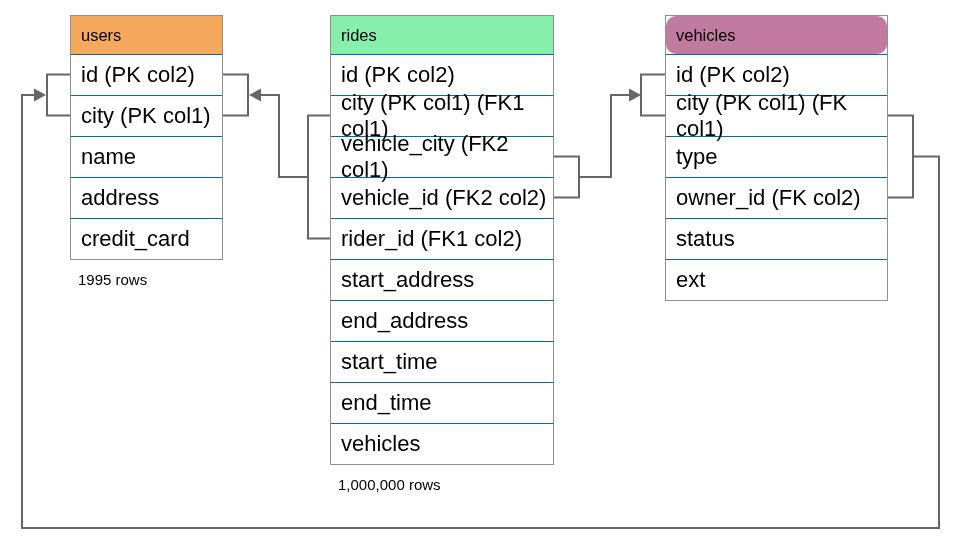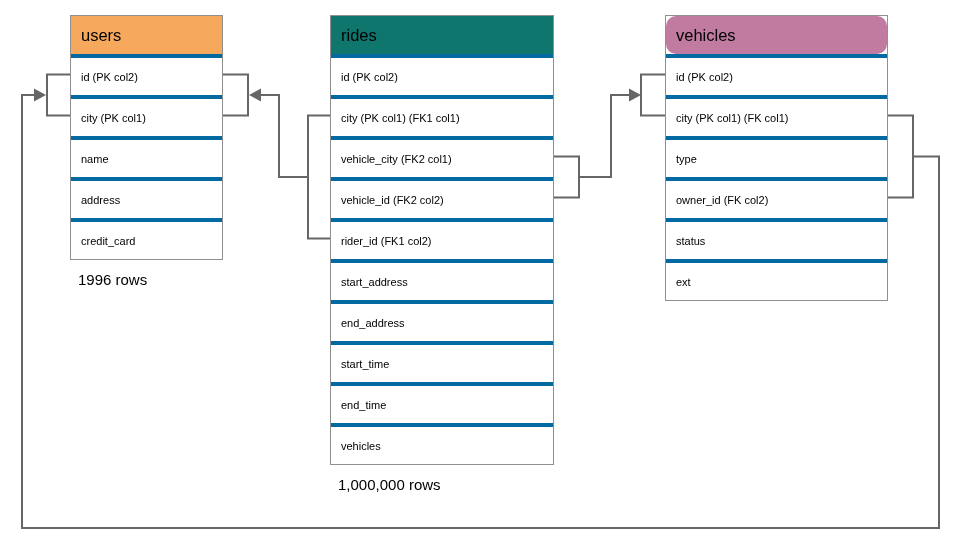"rides" div.thead { background: #0f766e -> #86efac }
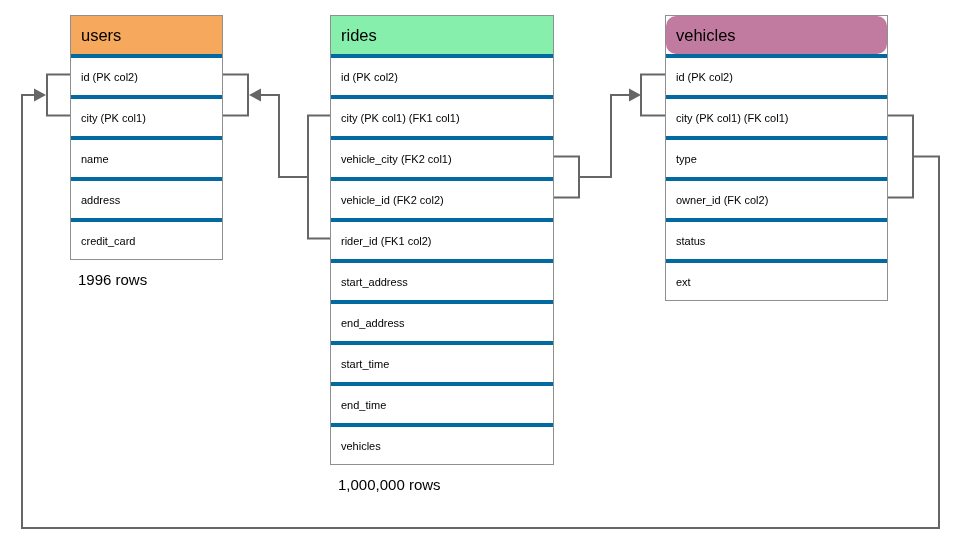"id (PK col2)" .row { border-top: 4px solid #0369a1 -> 1px solid #0369a1; font-size: 11px -> 22px }
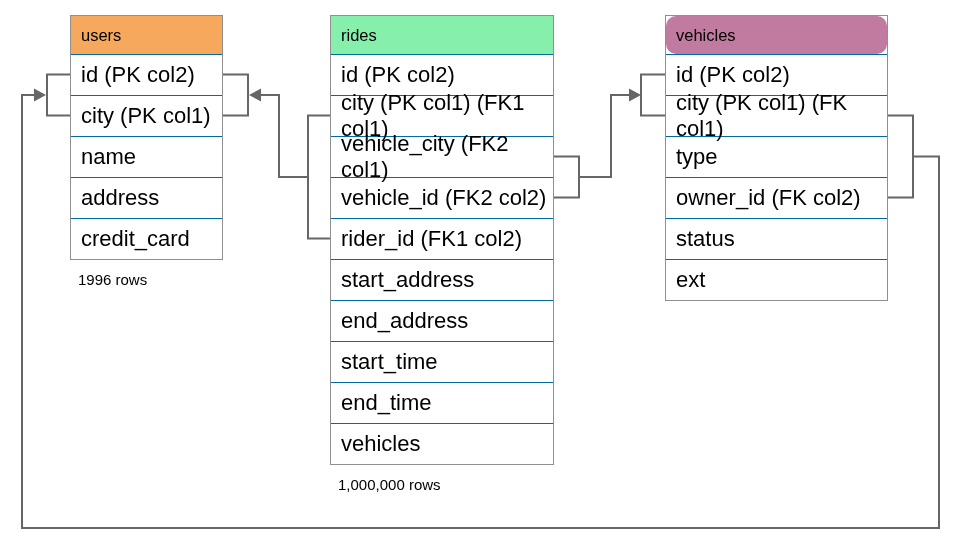"1996 rows" div.rowcount { text: 1996 -> 1995 }
